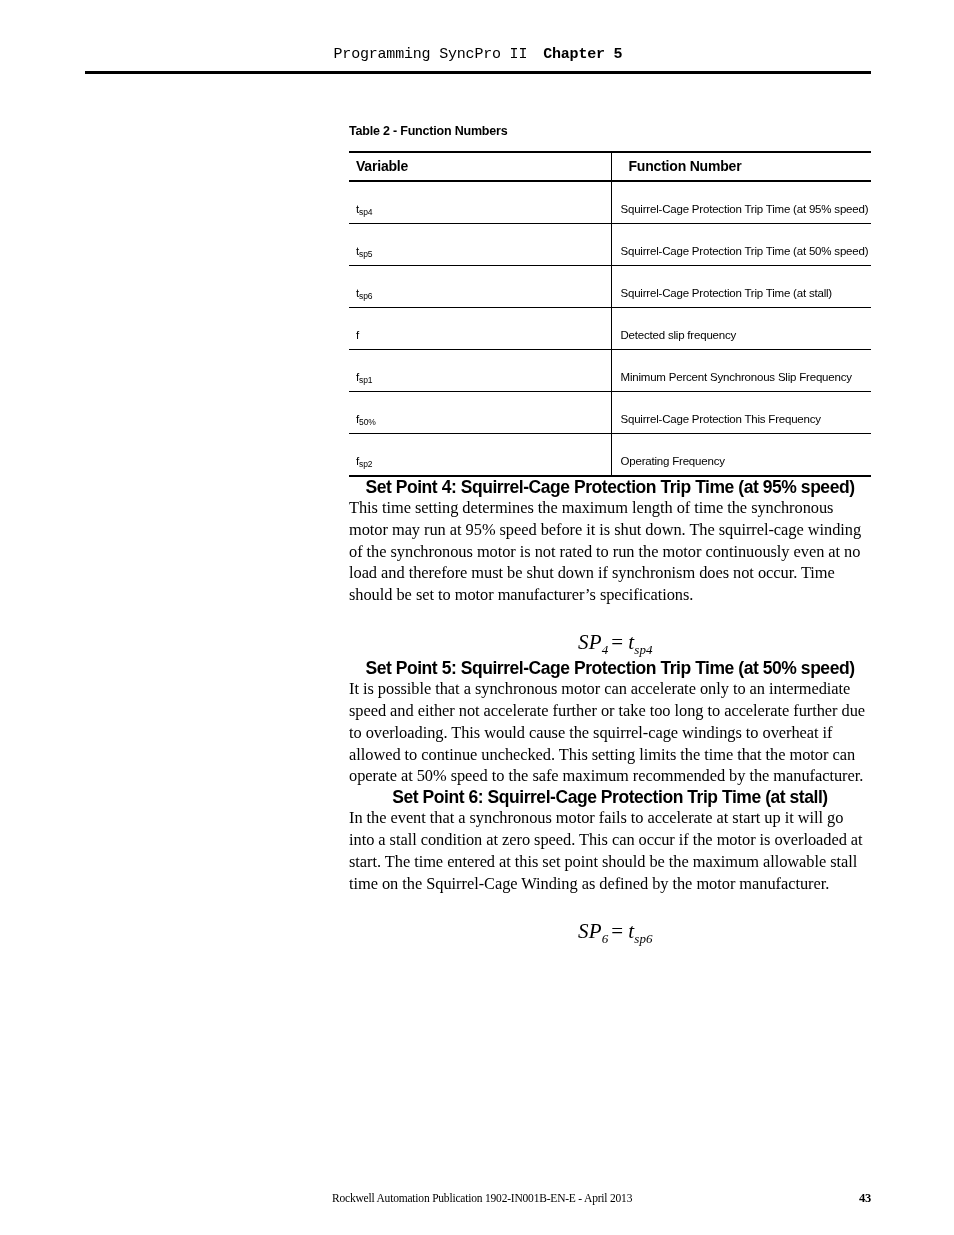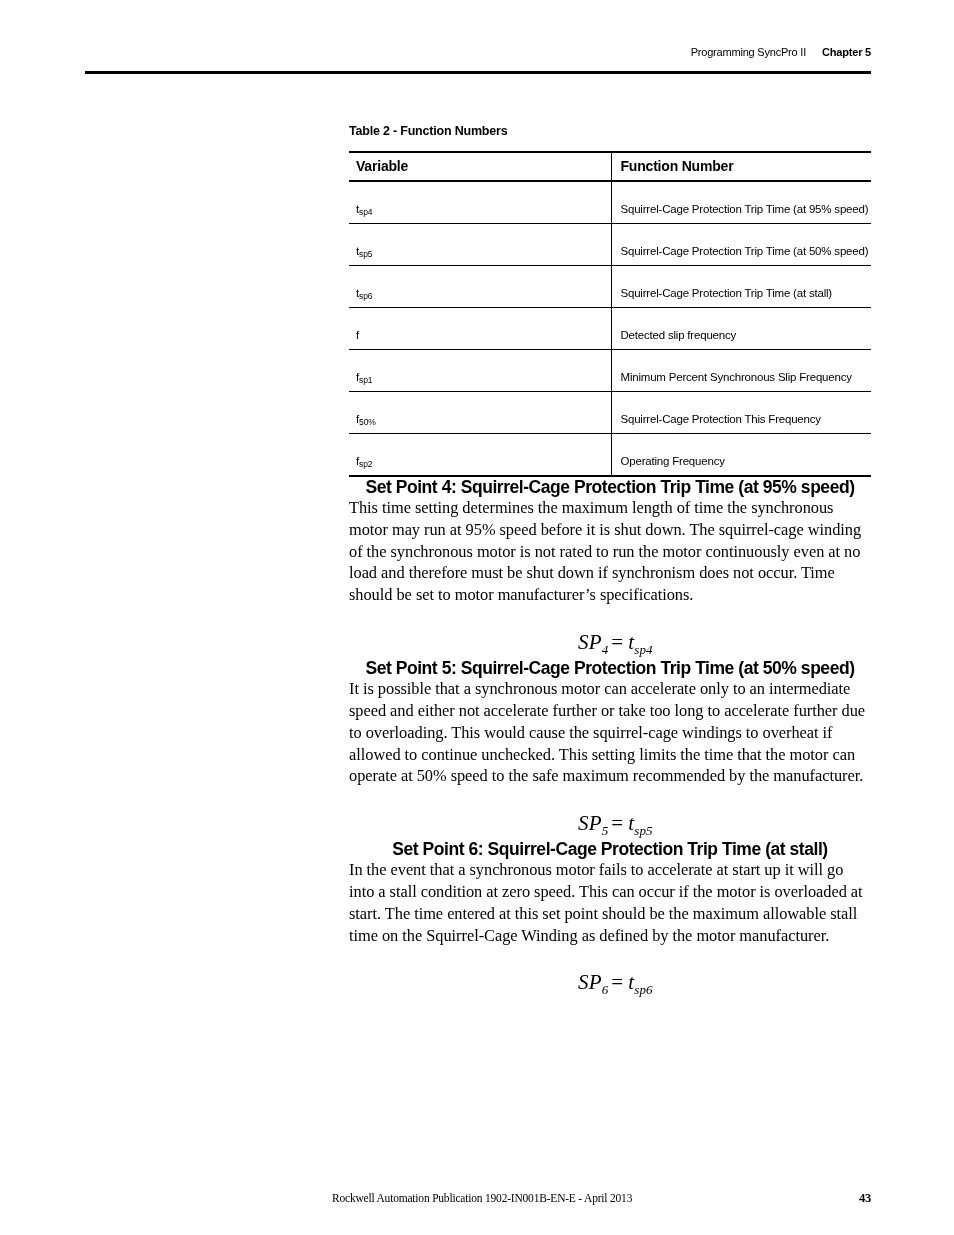"Programming SyncPro II Chapter 5" .page-header { font-family: Liberation Sans, sans-serif -> Liberation Mono, monospace; font-size: 11px -> 15px; text-align: right -> center }
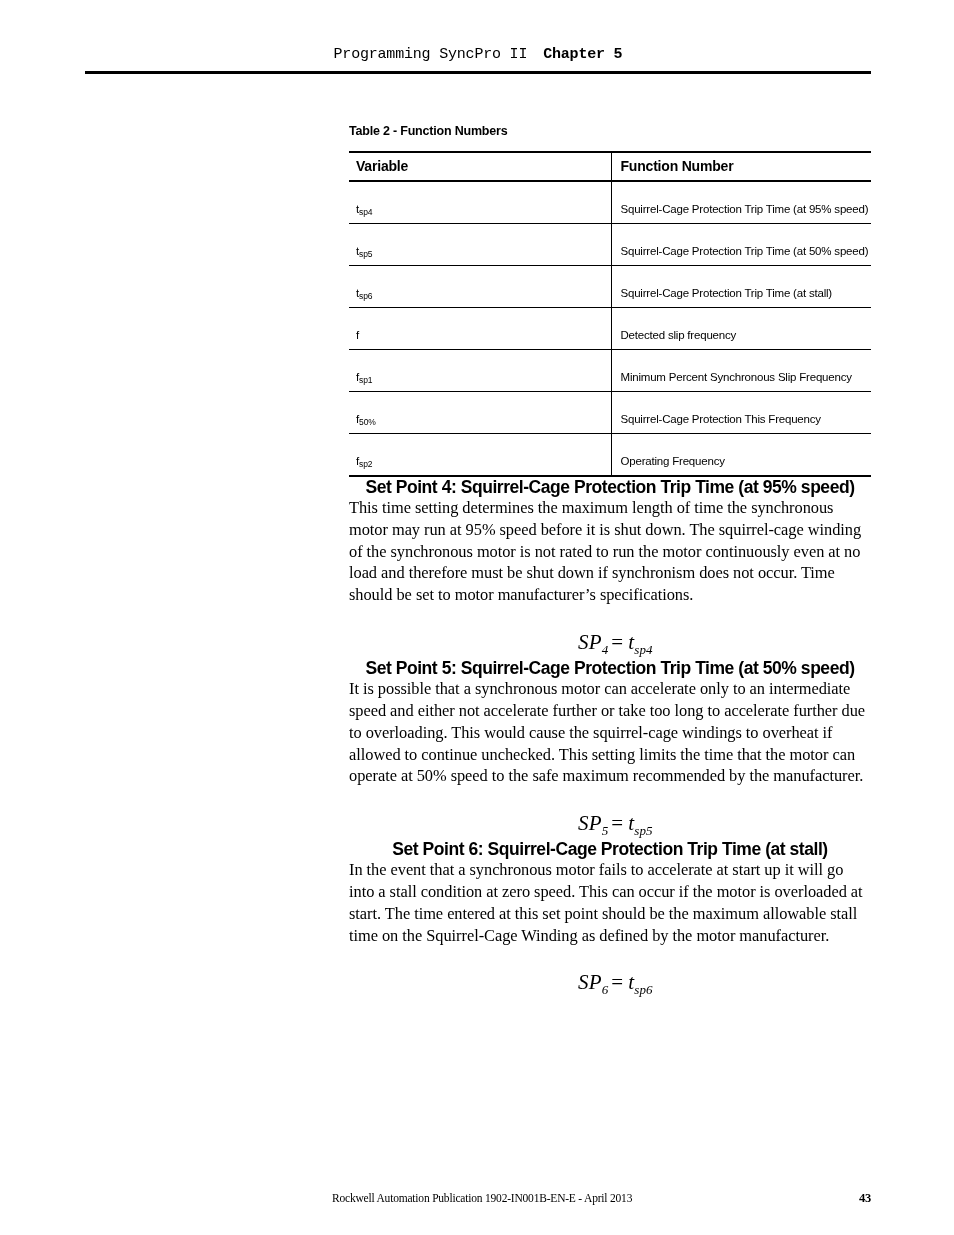"Function Number" table.fn-table thead th.col-fn { padding-left: 9px -> 17px }
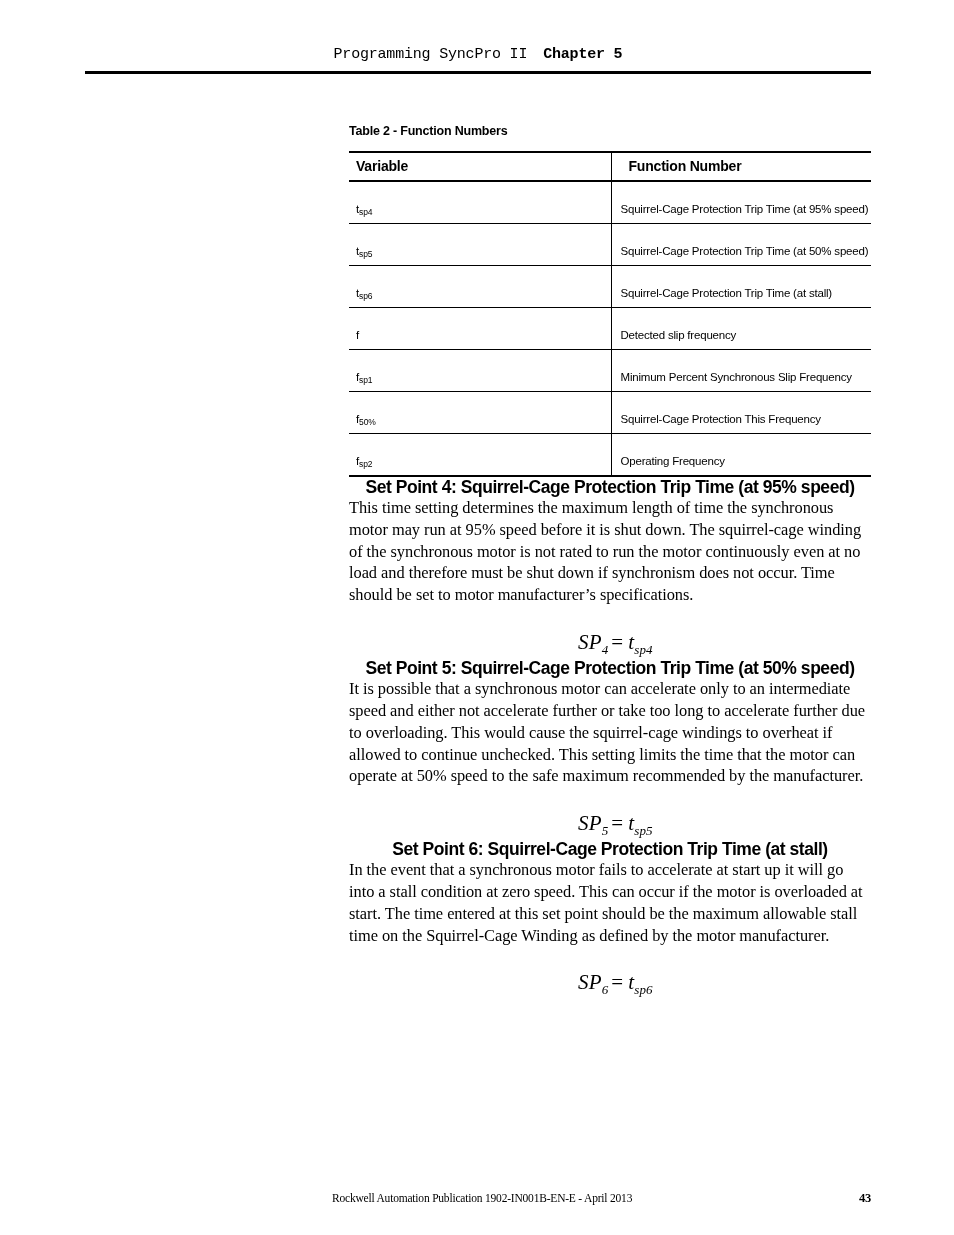"SP5 = tsp5" div.equation { html: <div> <span>SP</span><span>5</span><span>=</span><span>t</span><span>sp5</span> </div> -> none }
